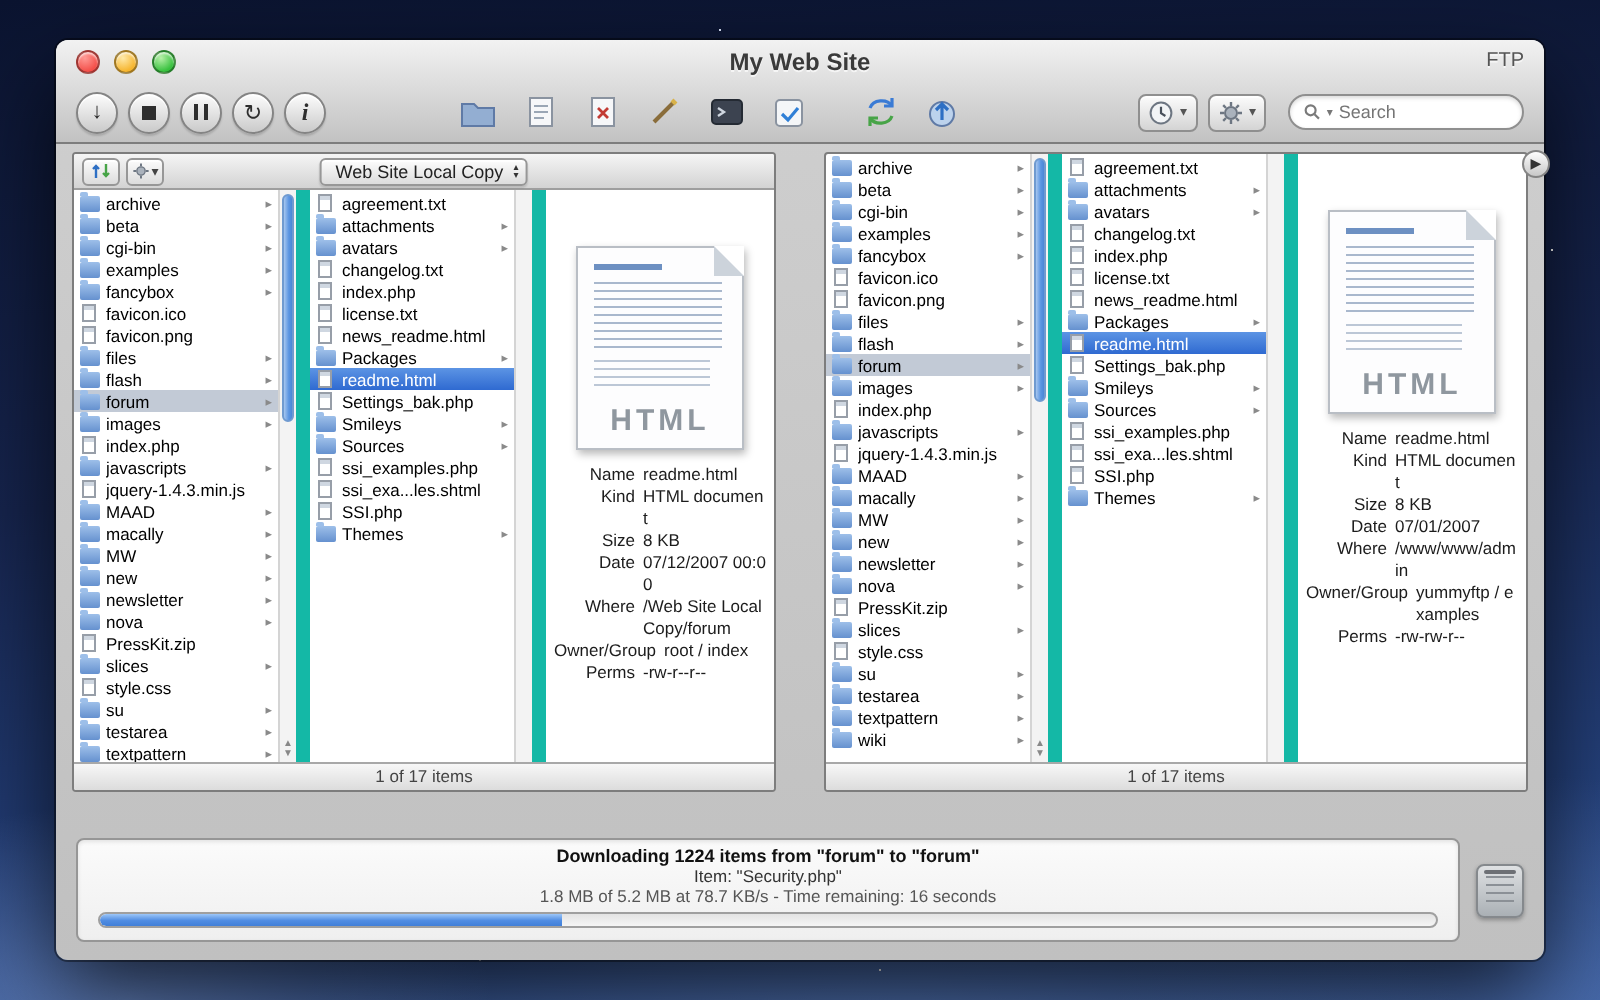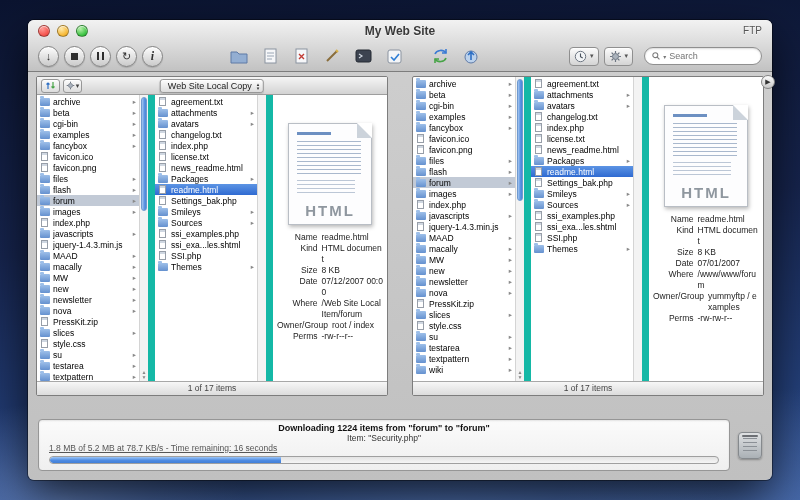"/www/www/forum" span.mvalue { text: /www/www/forum -> /www/www/admin }
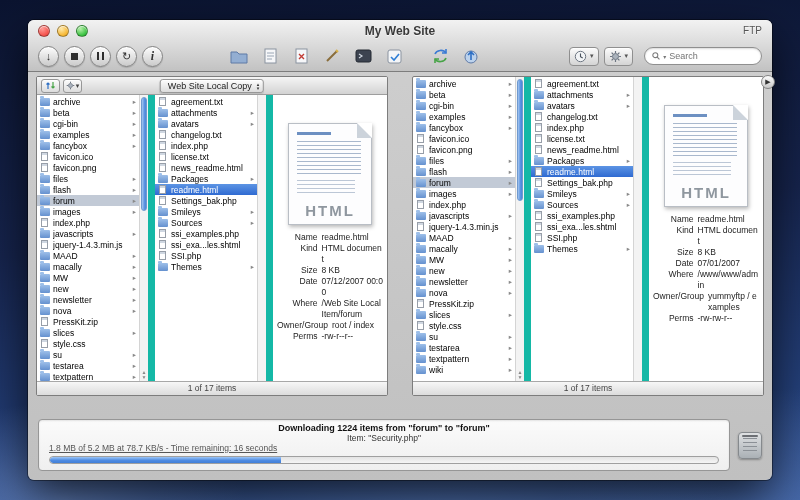"/Web Site Local Item/forum" span.mvalue { text: Item/forum -> Copy/forum }
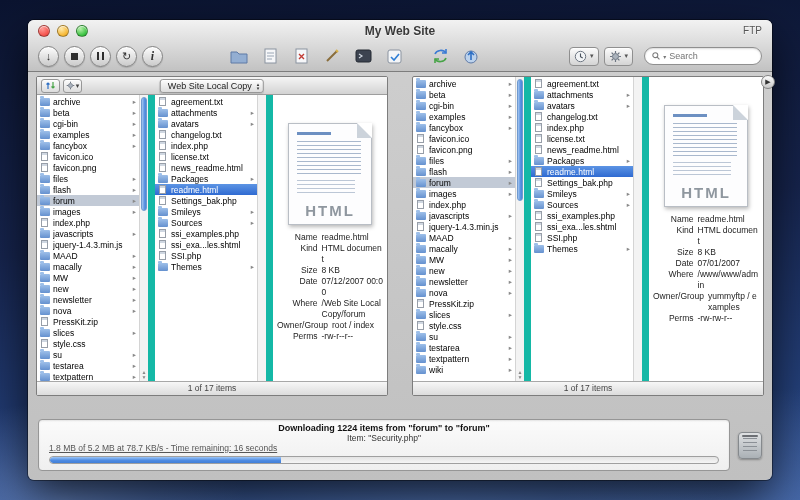"1.8 MB of 5.2 MB" .t-line3 { text-align: none -> center; text-decoration: underline -> none }
